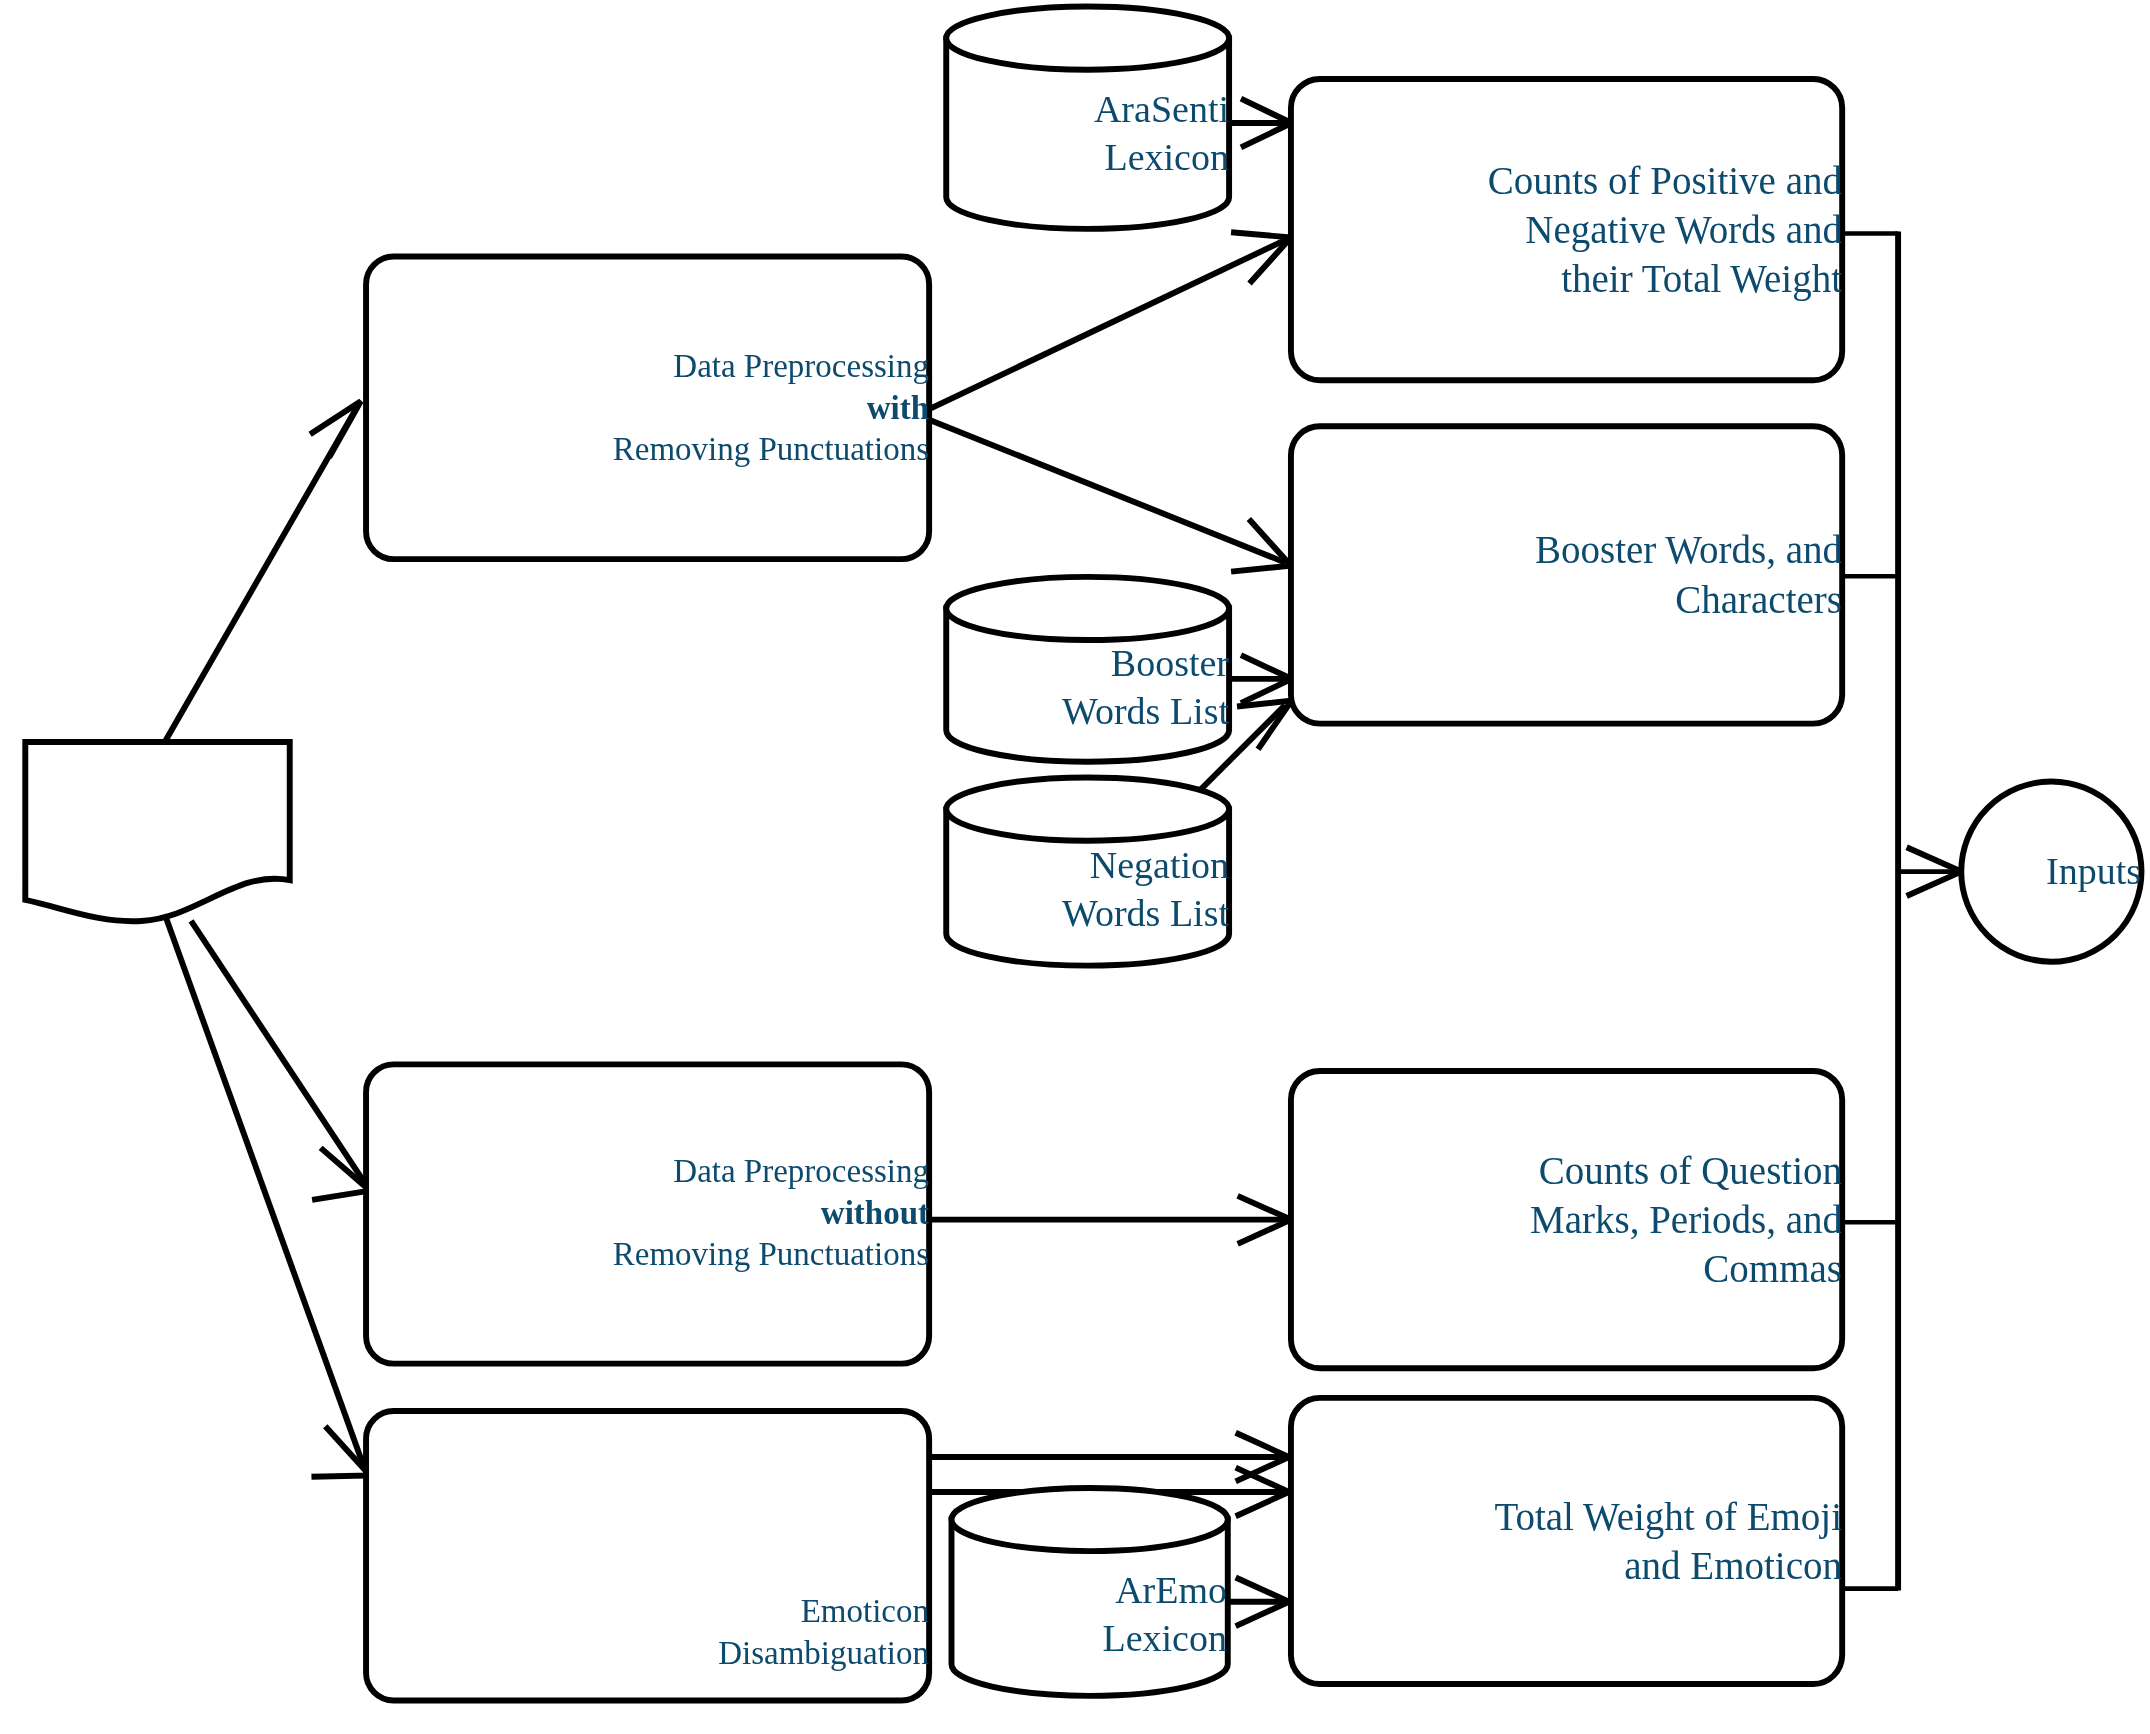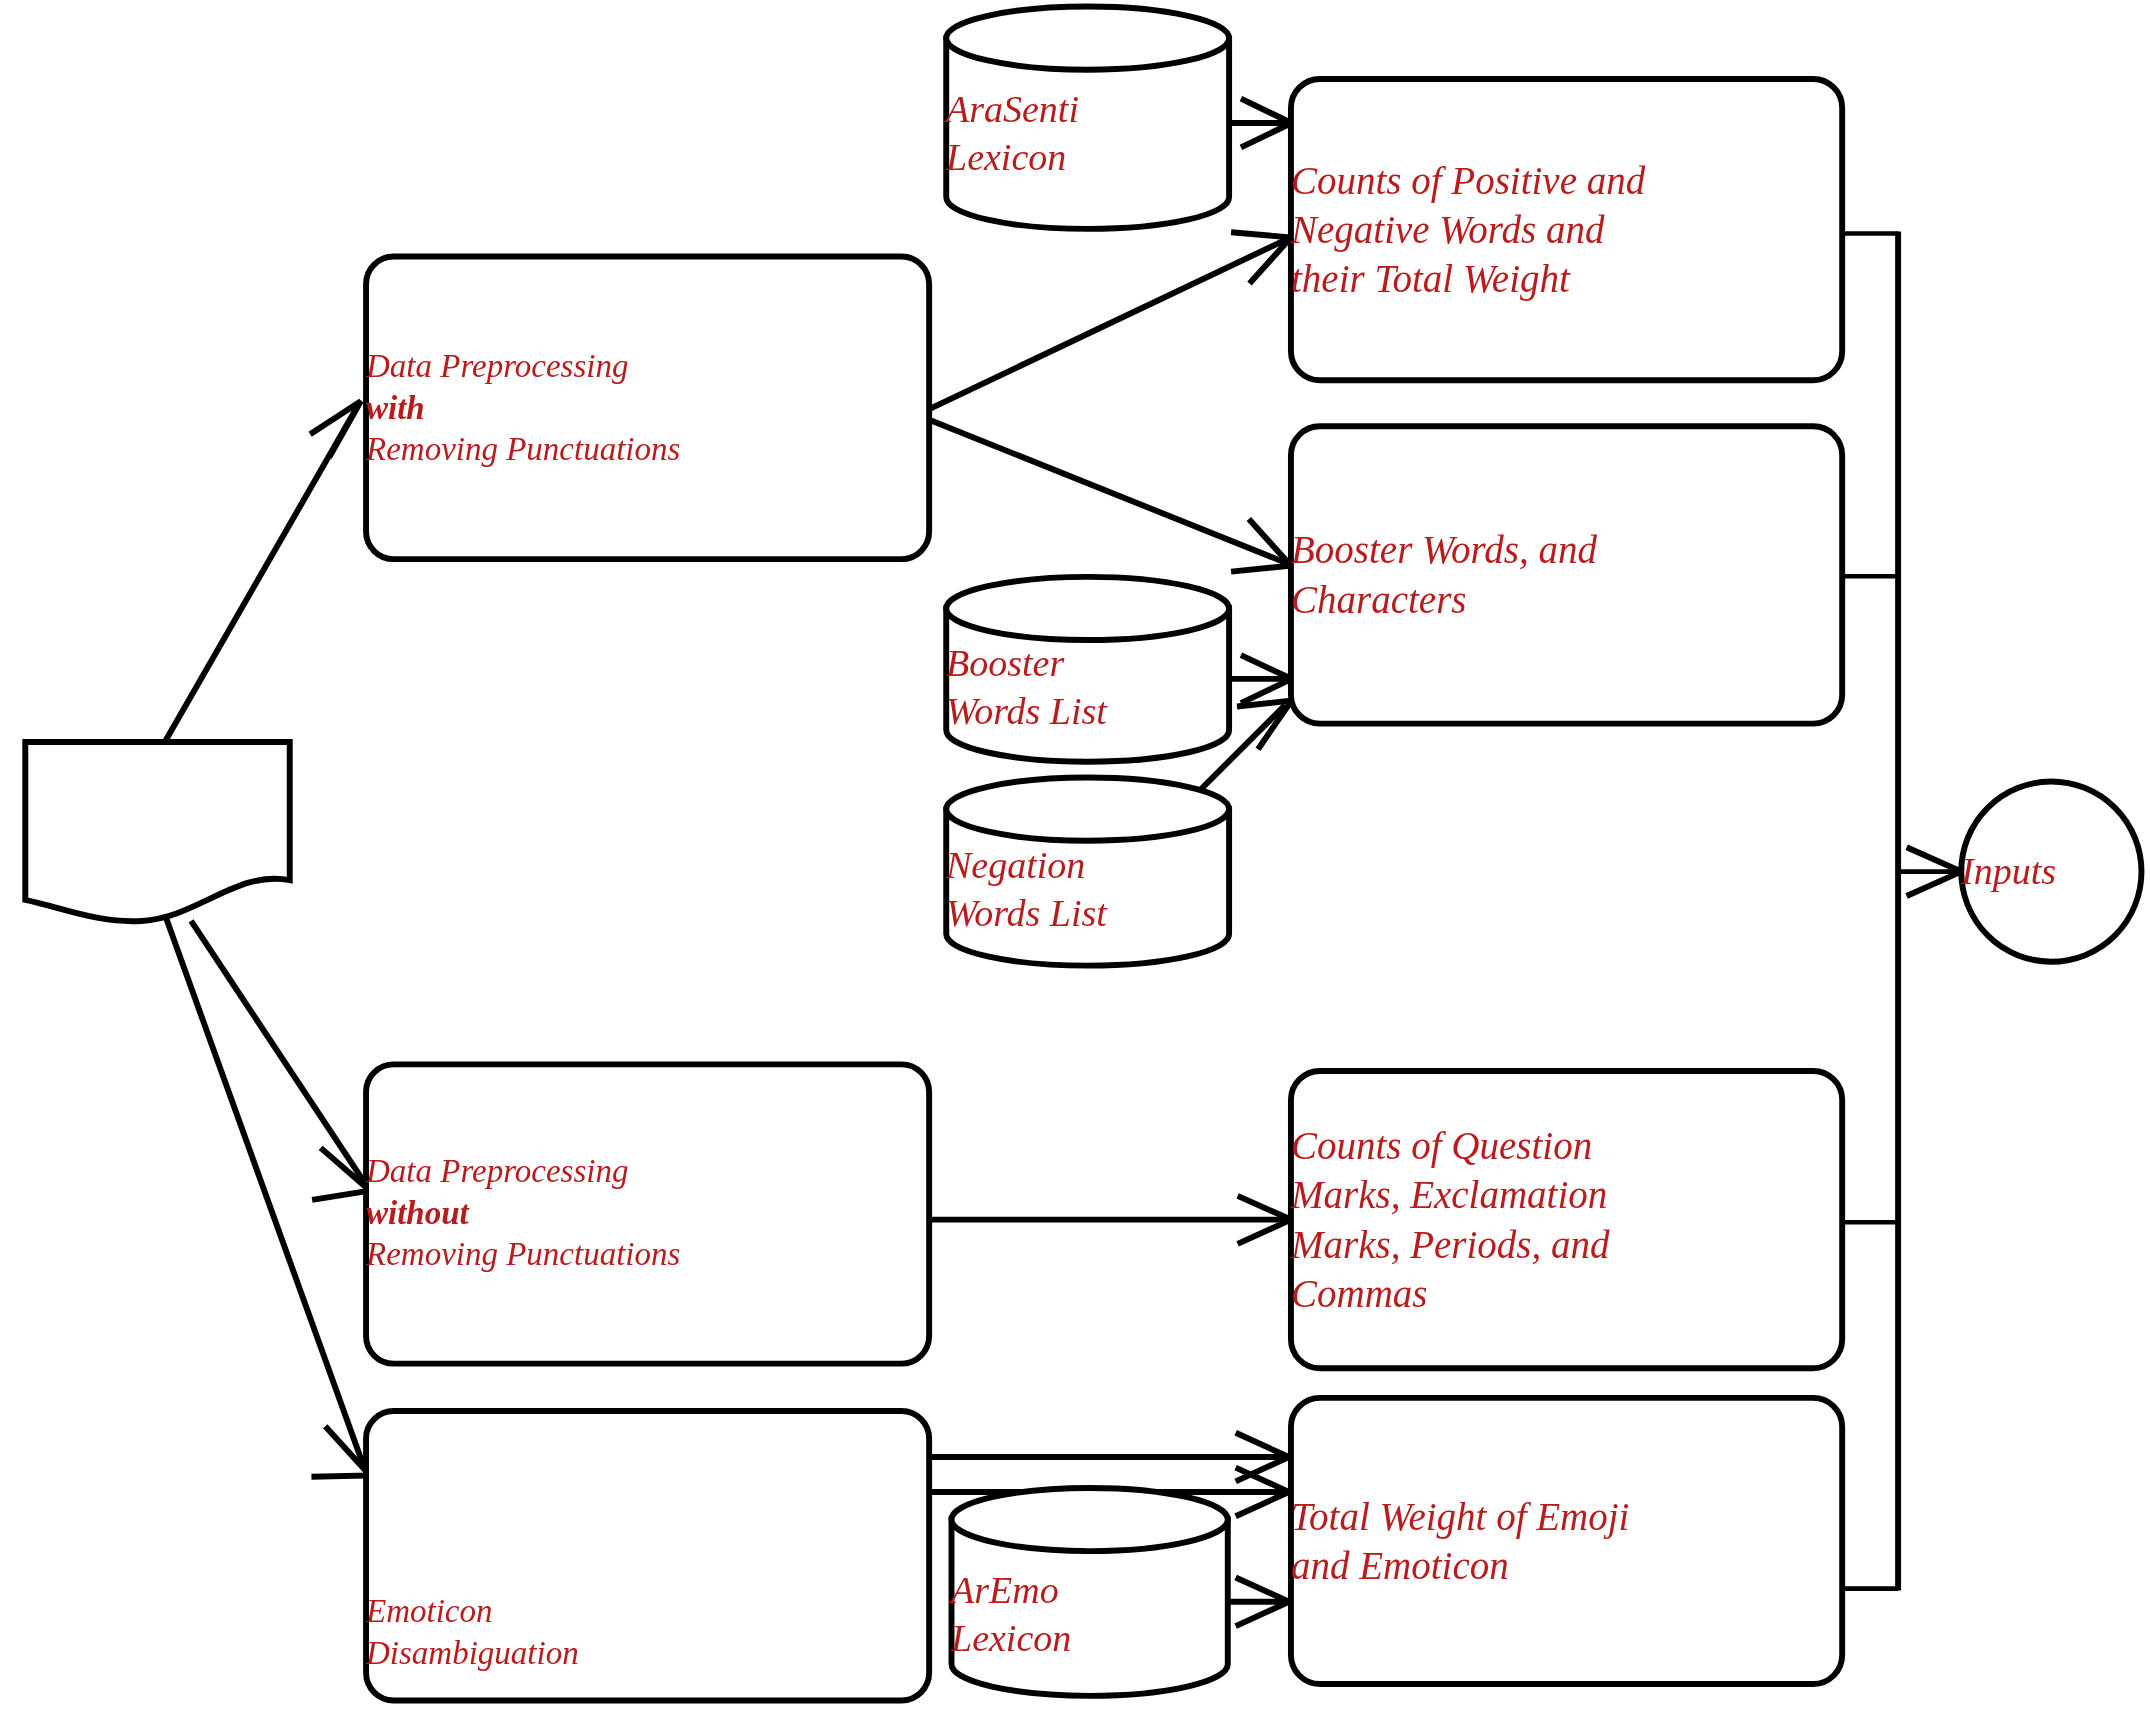"AraSenti" .nodelabel { align-items: flex-start -> flex-end; color: #b91c1c -> #0c4a6e; font-style: italic -> none }
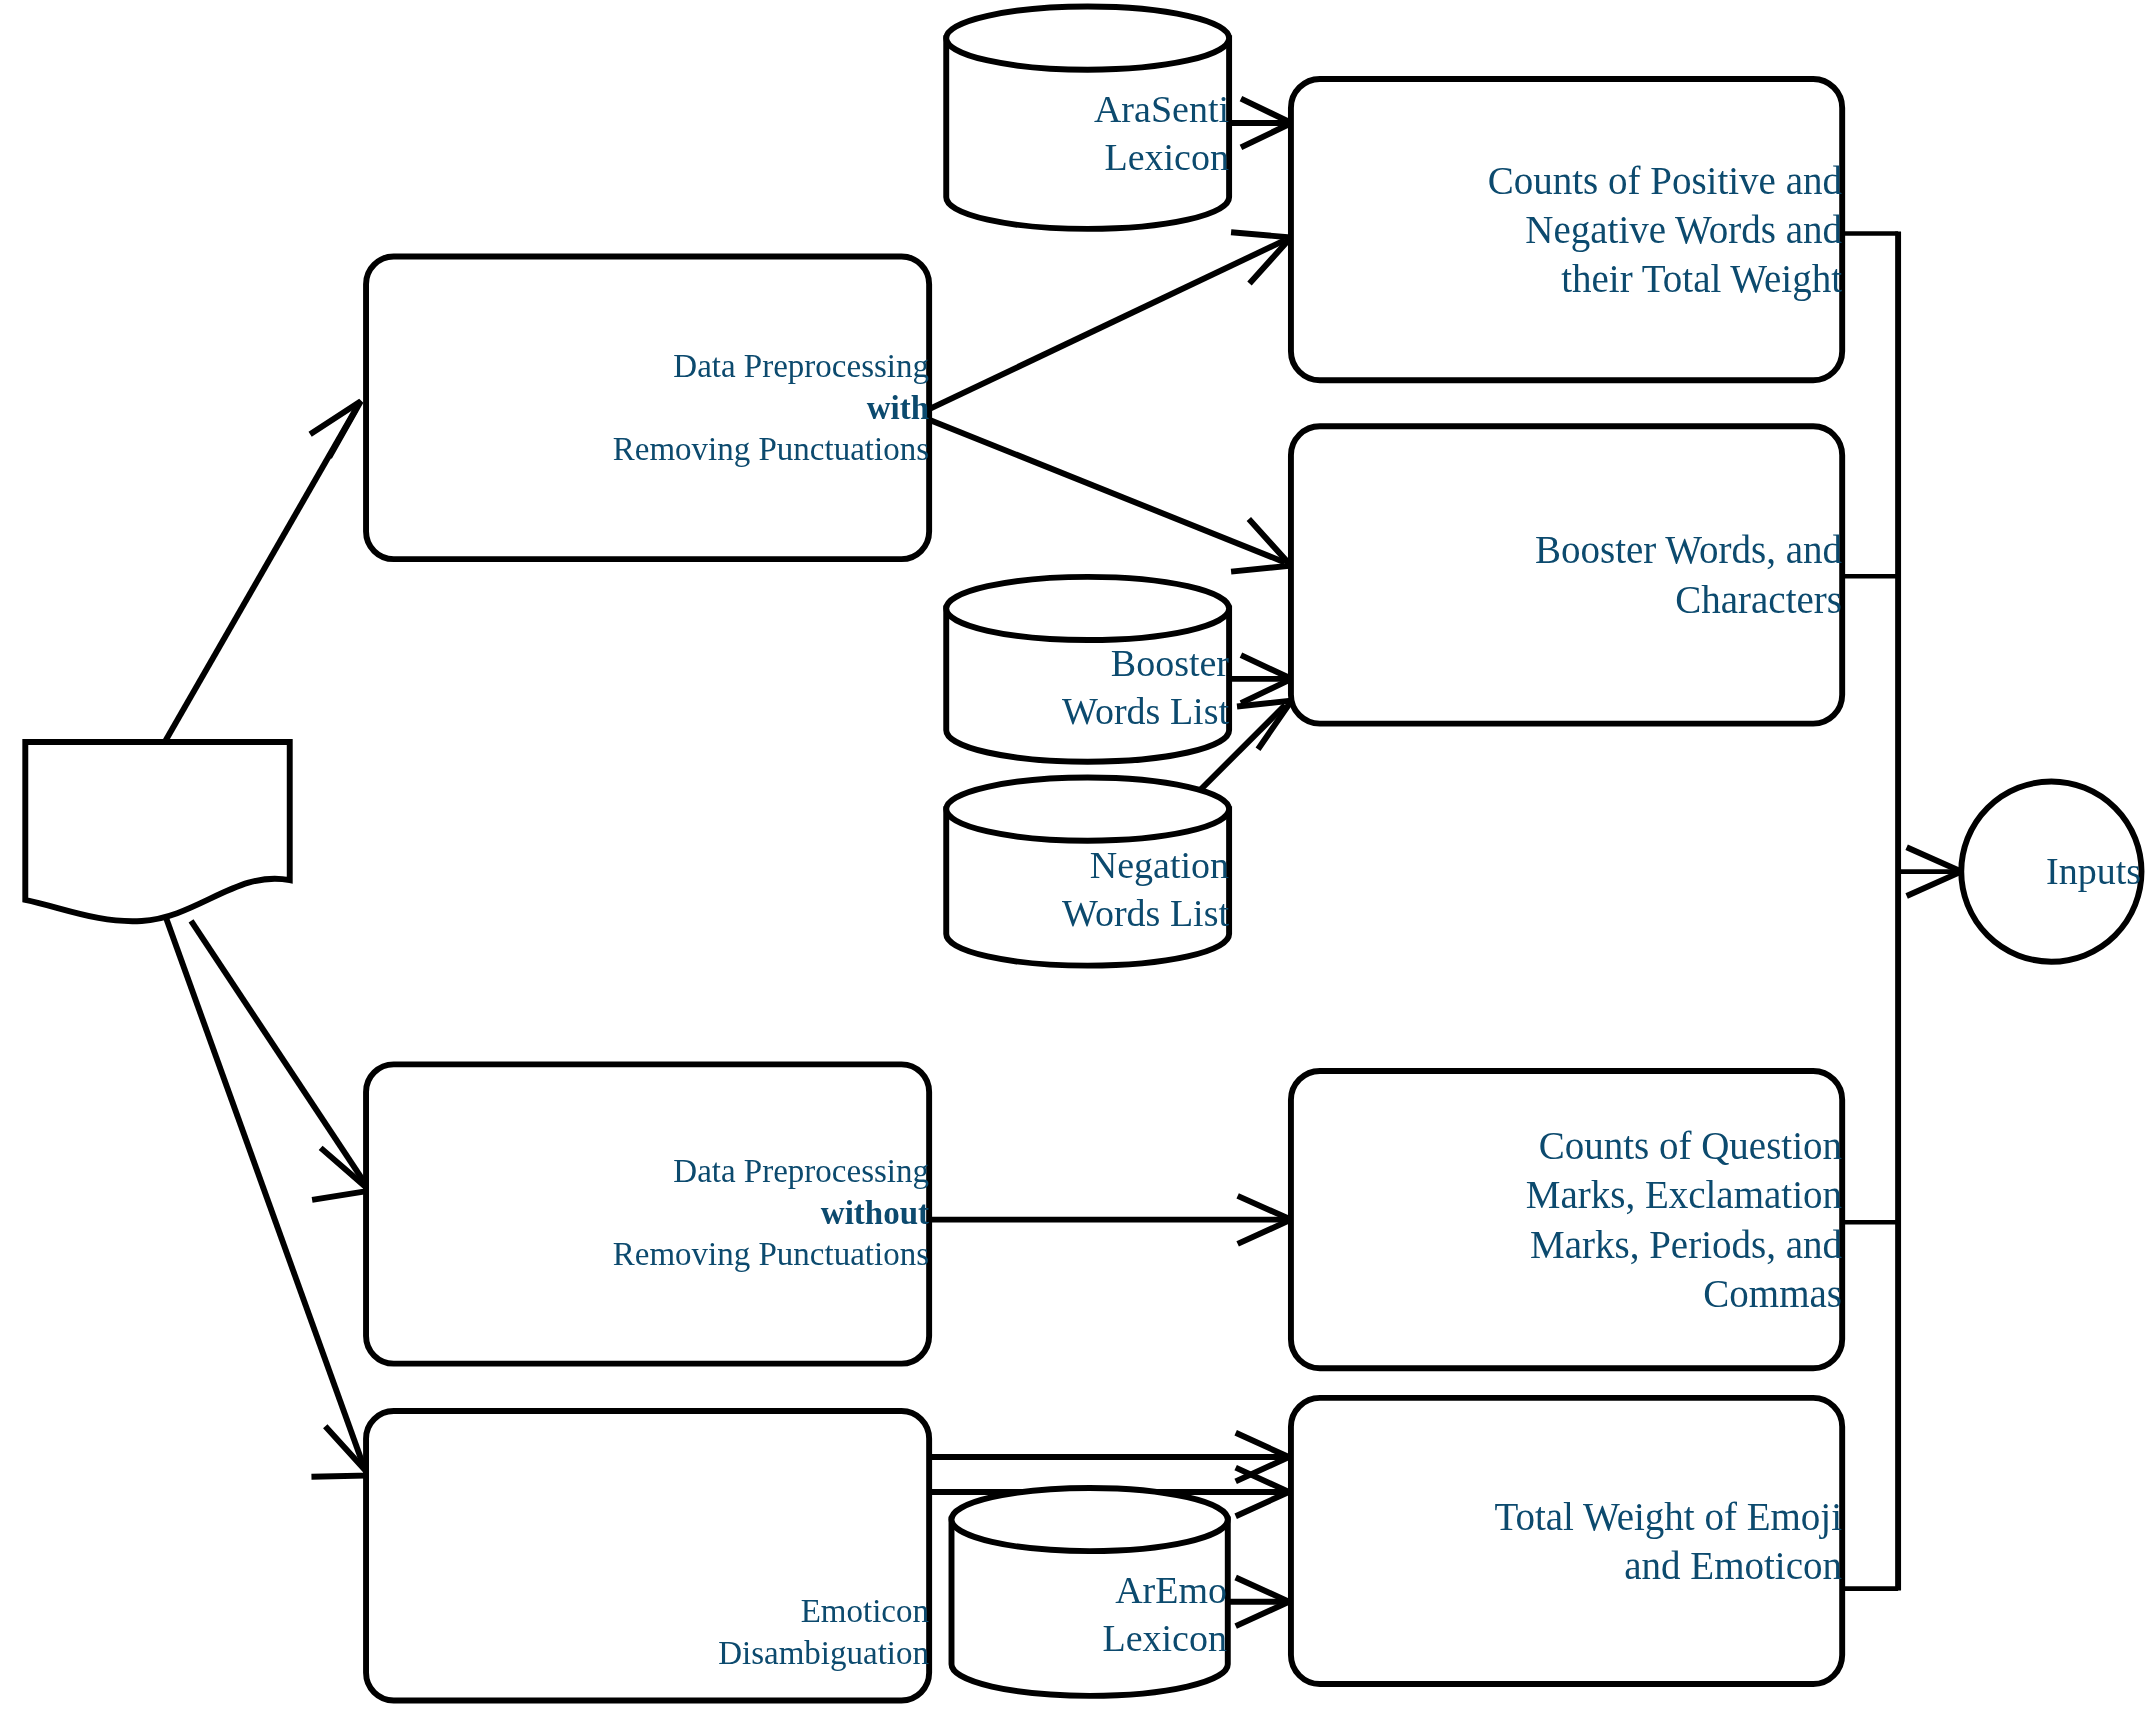"Marks, Exclamation" span.ln { html: <span>Marks, Exclamation</span> -> none }
